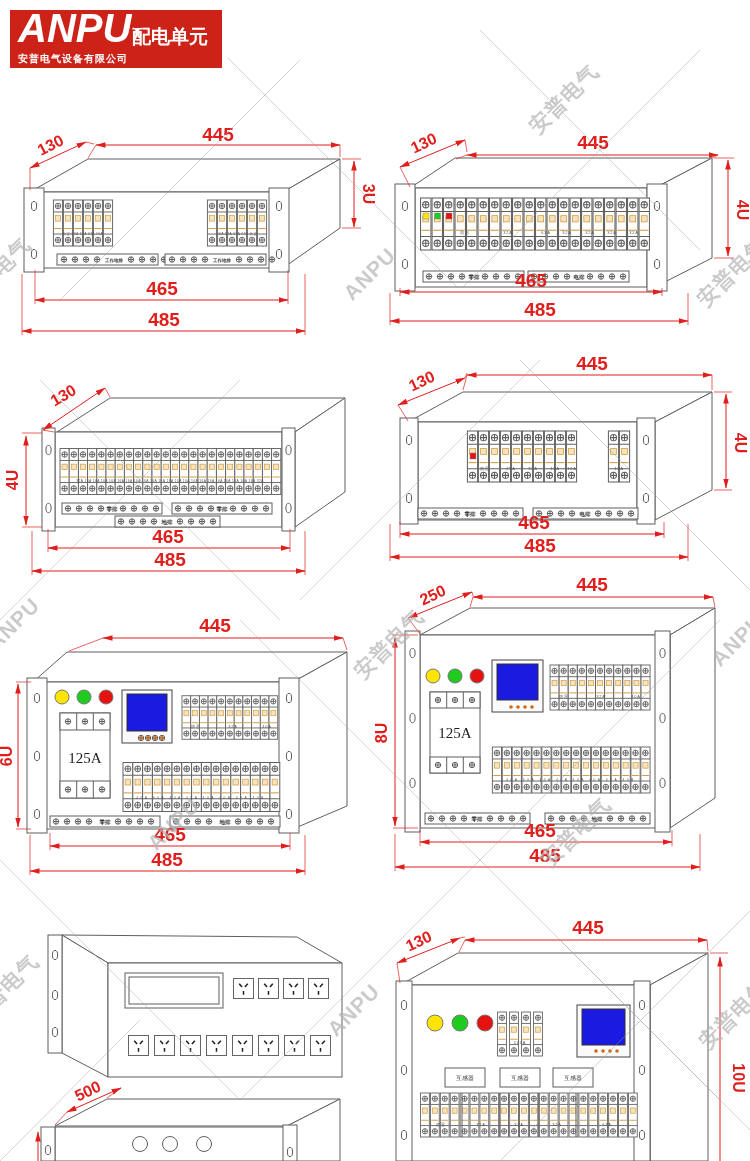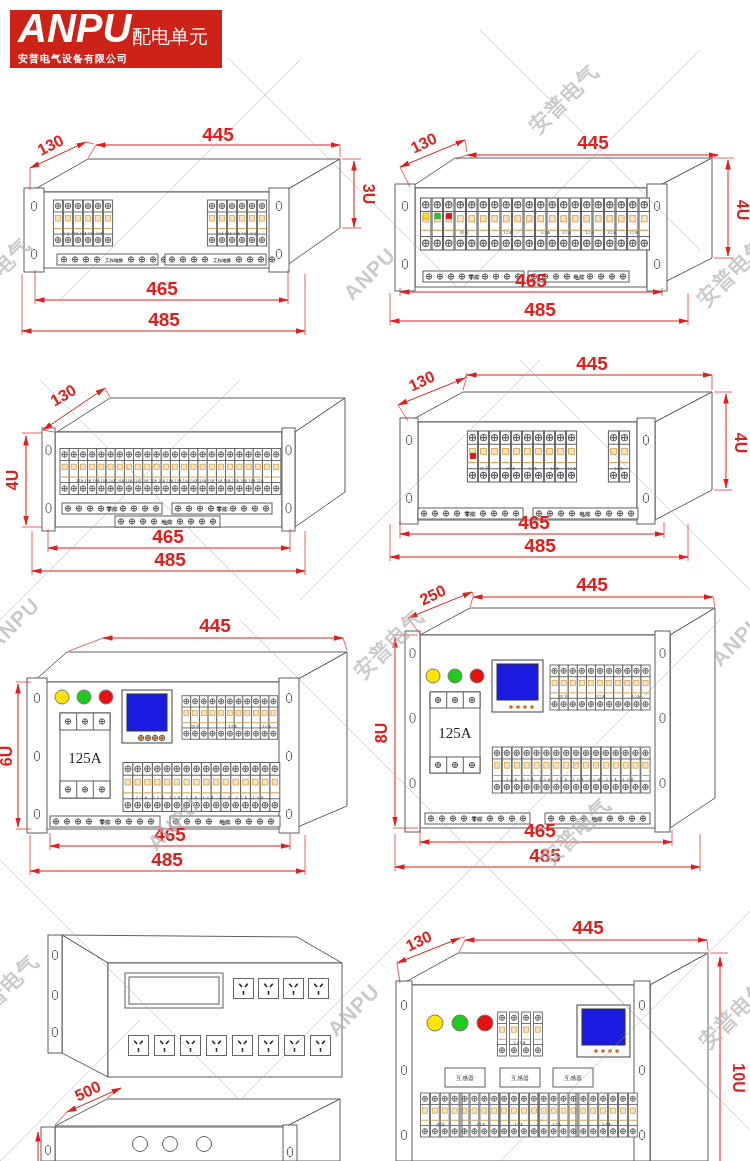"配电单元" .prod { font-weight: normal -> bold }
